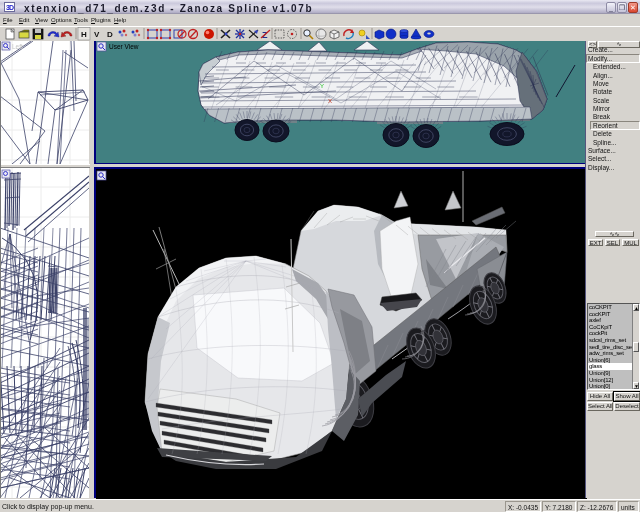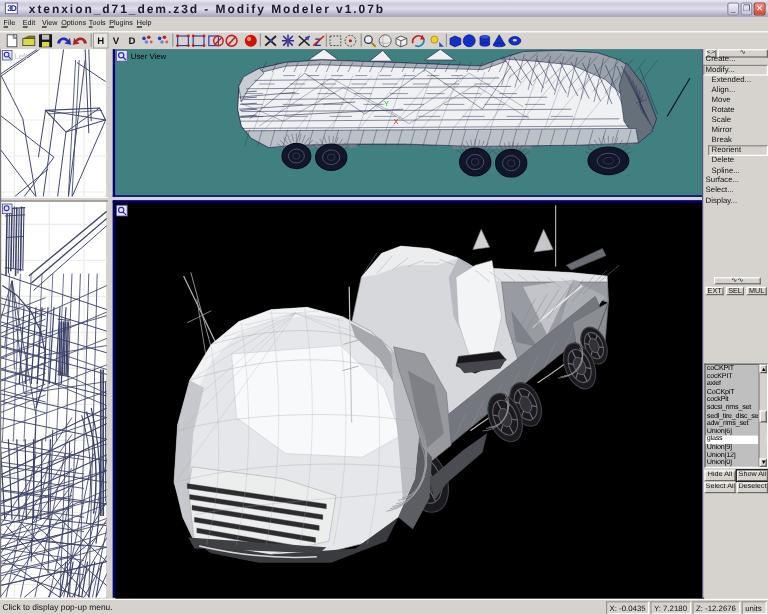"xtenxion_d71_dem.z3d - Modify Modeler" div.abs { text: Modify Modeler -> Zanoza Spline }
